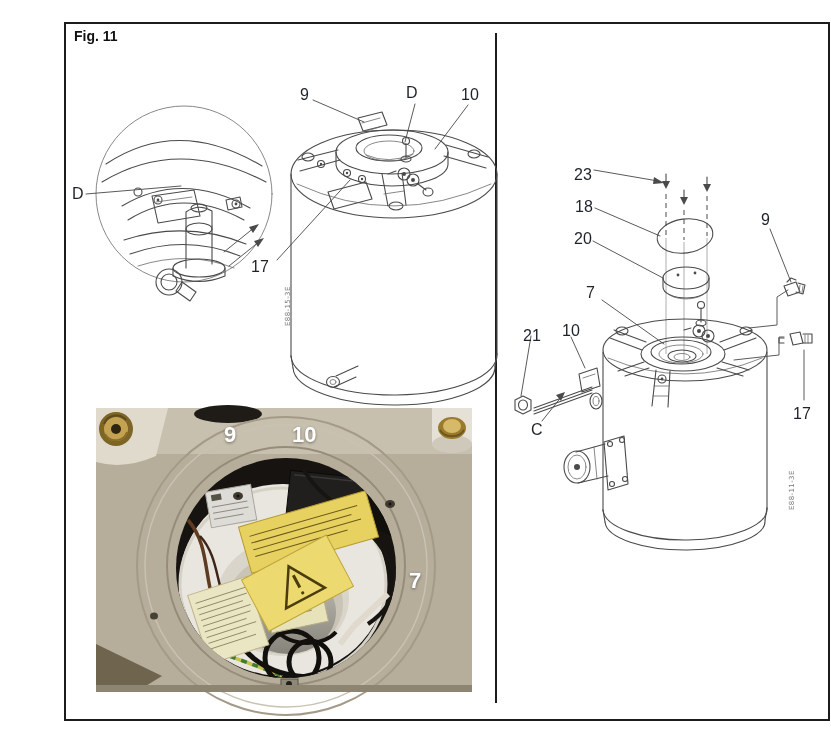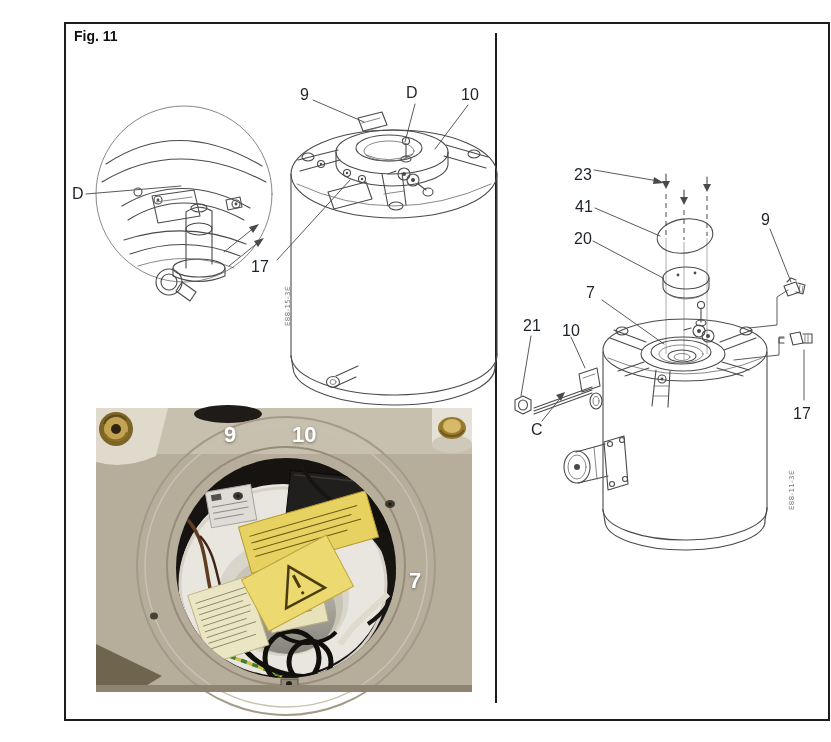"41" span.num { text: 41 -> 18 }
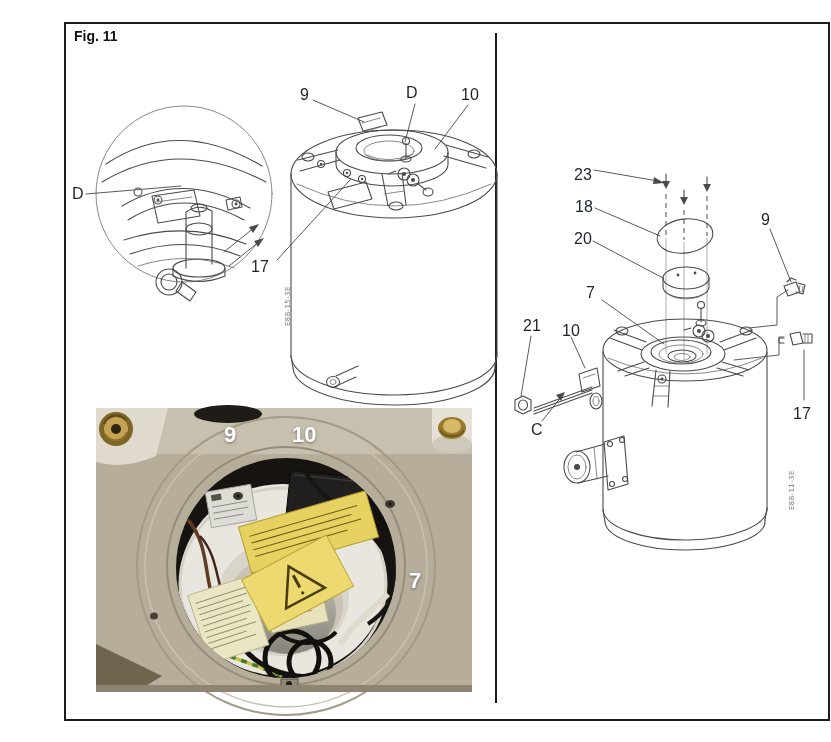"21" span.num { top: 318px -> 328px }
